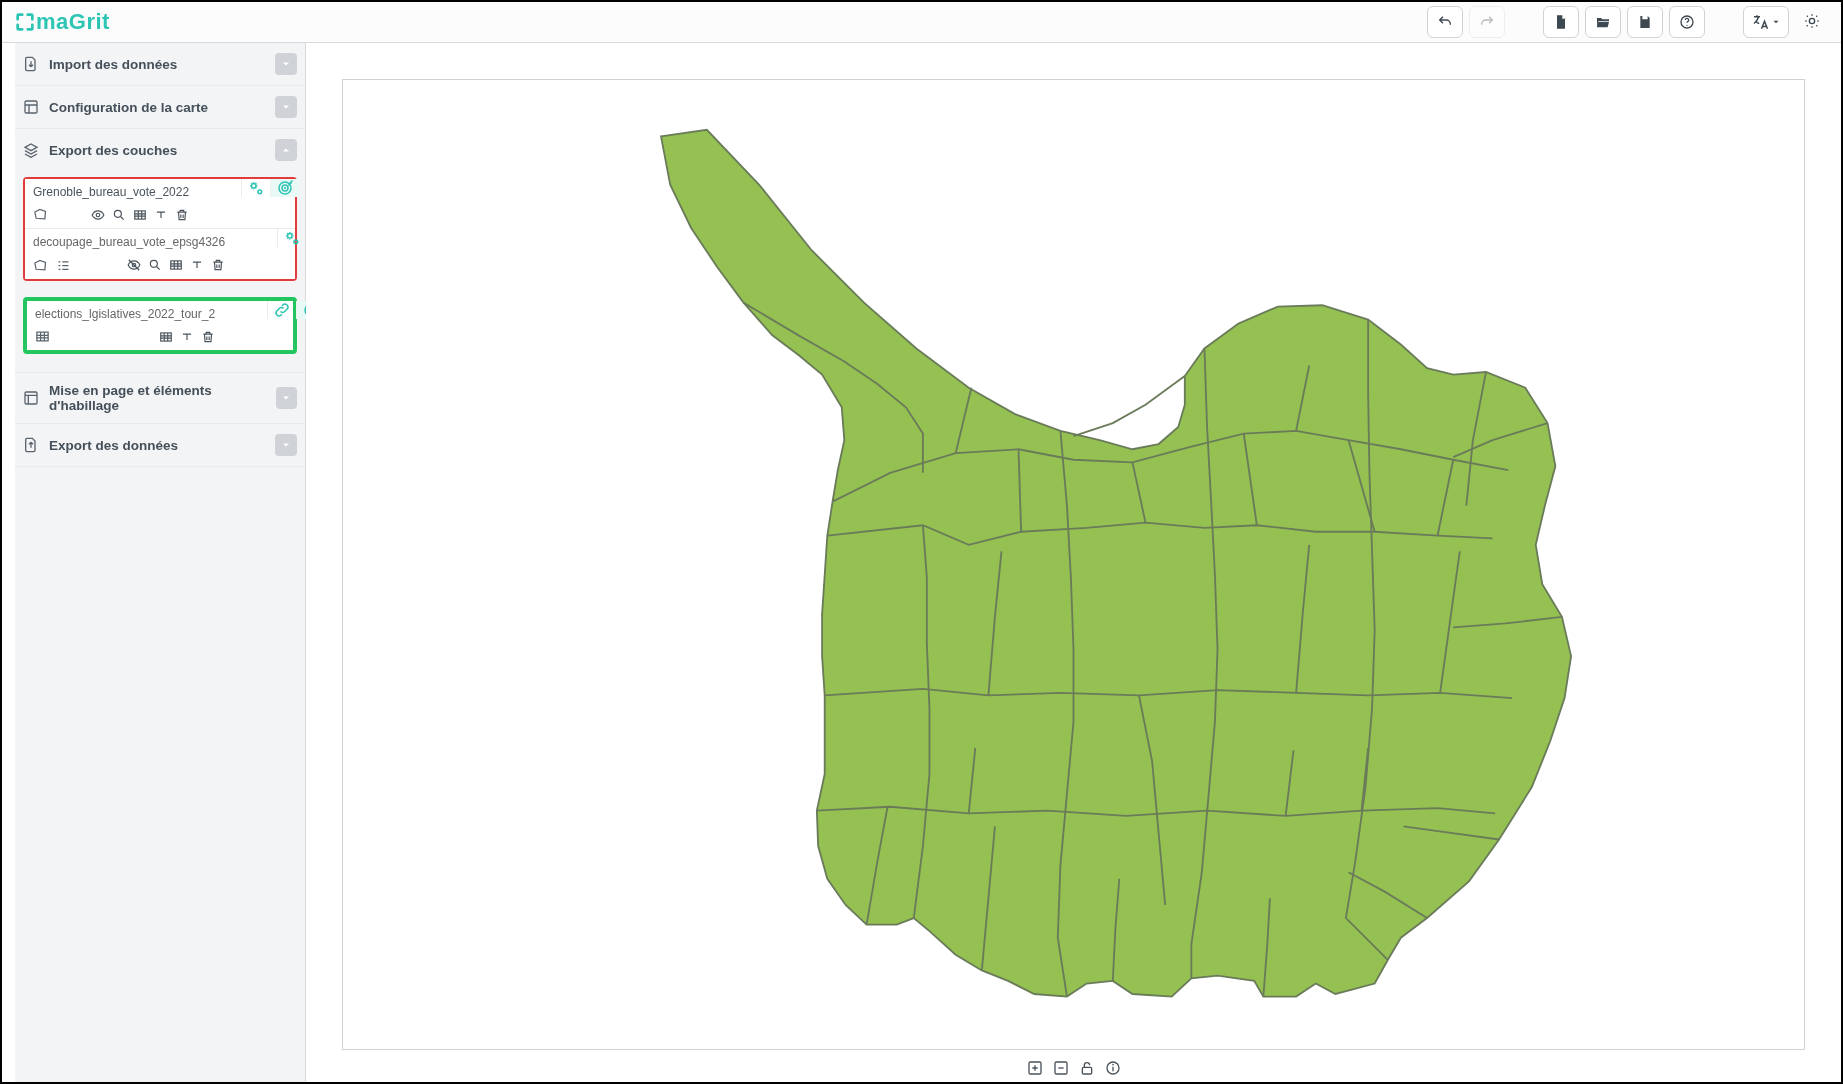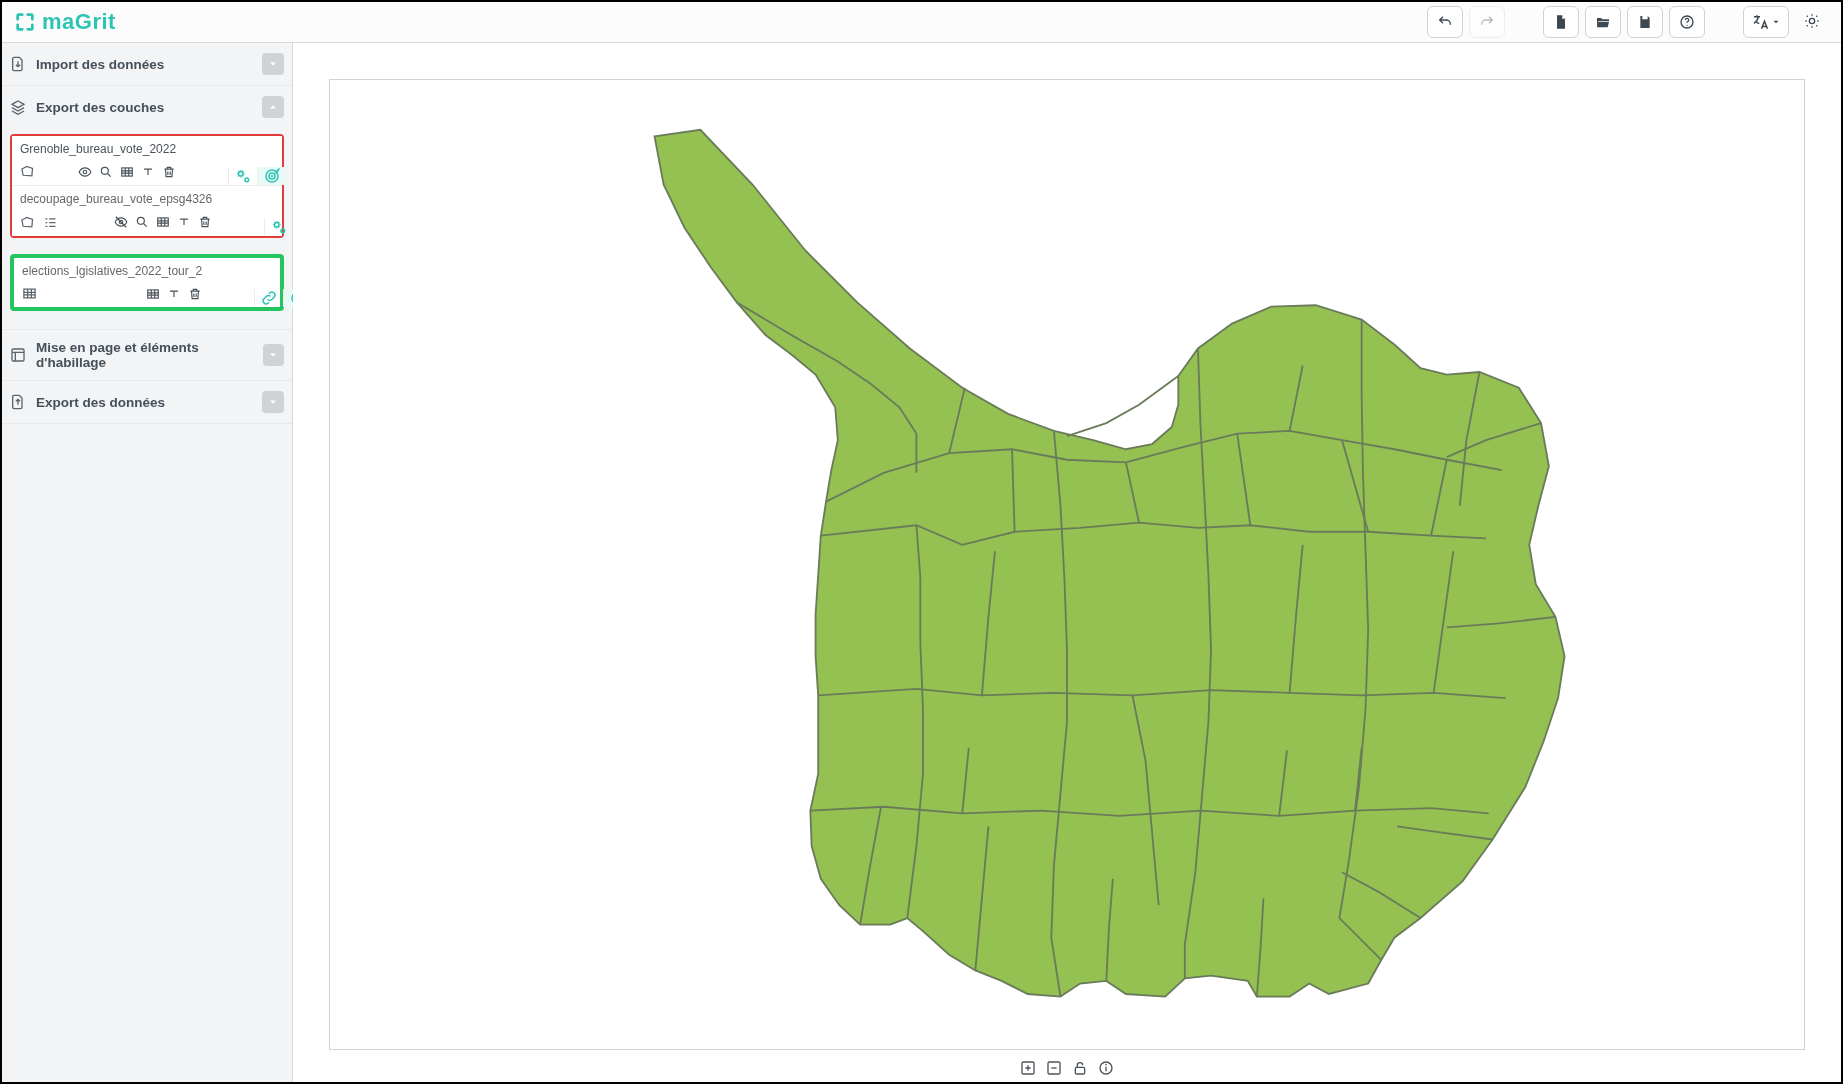"maGrit" .logo { gap: 6px -> none }
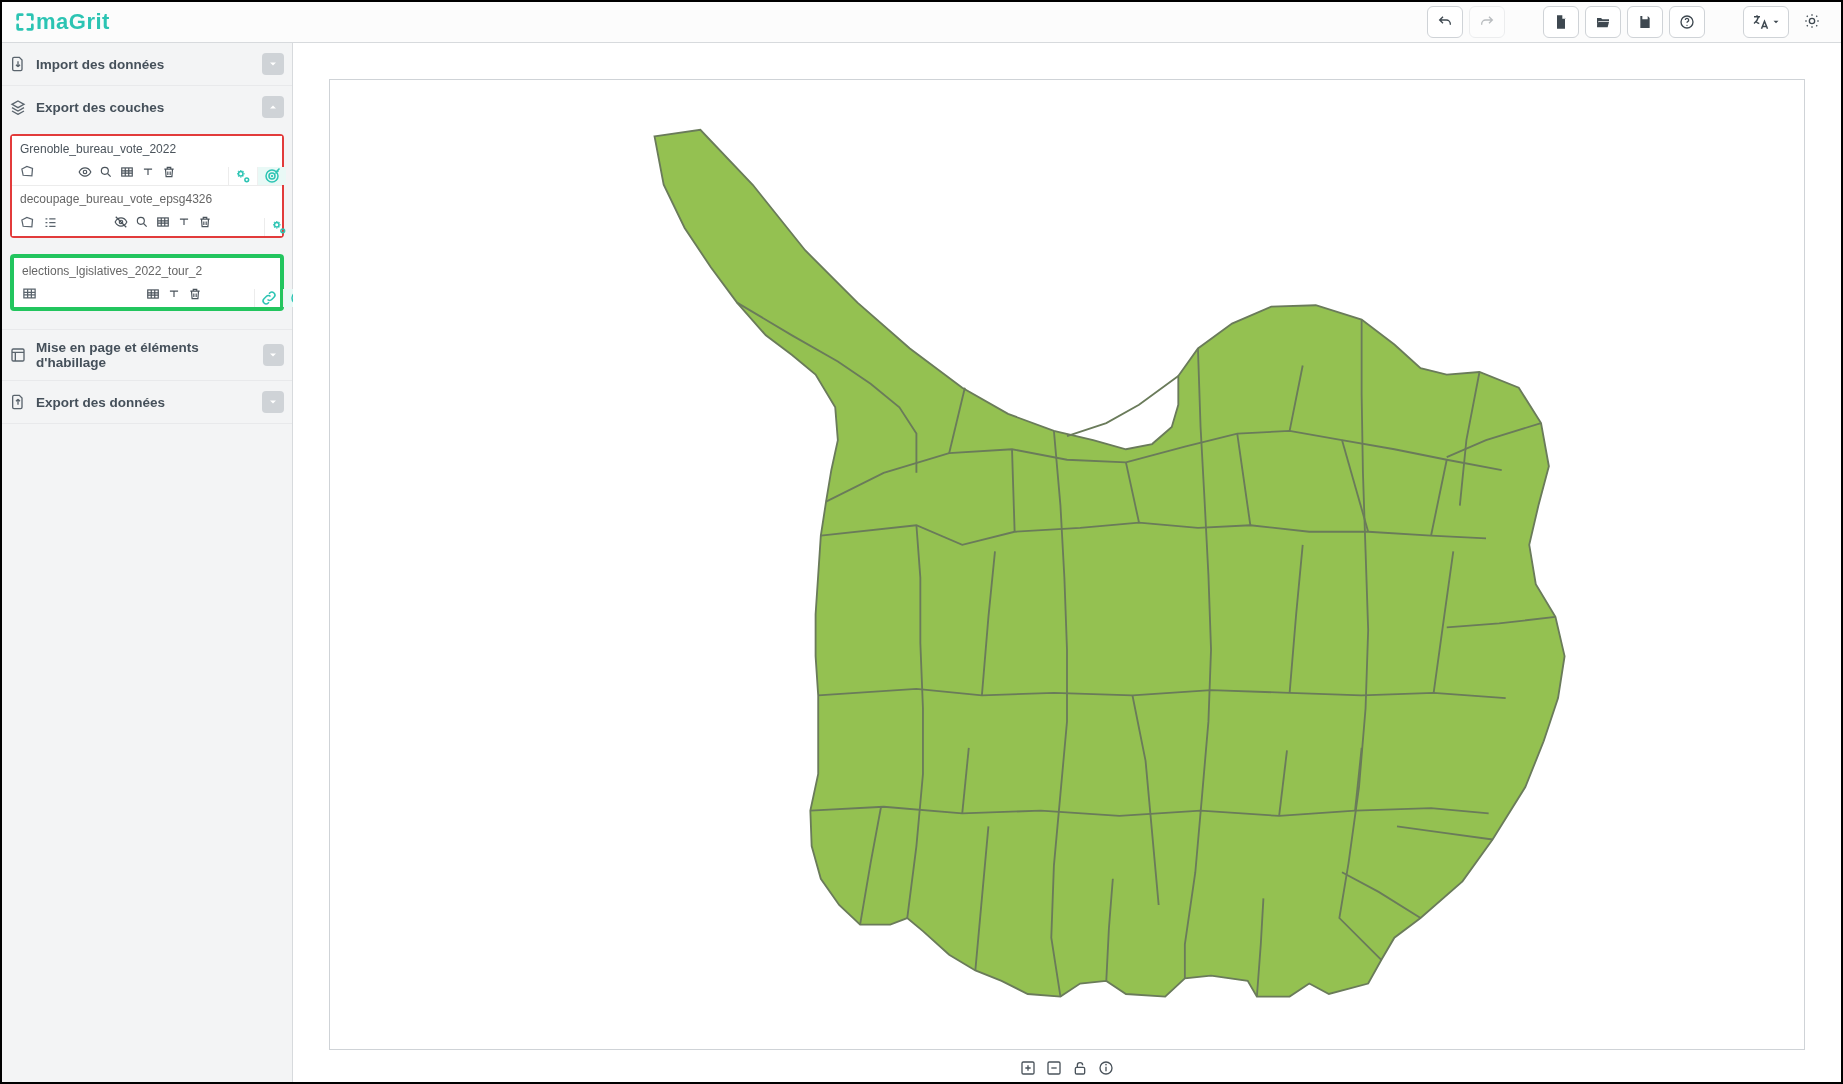"Import des données" .sidebar { margin-left: none -> 13px }
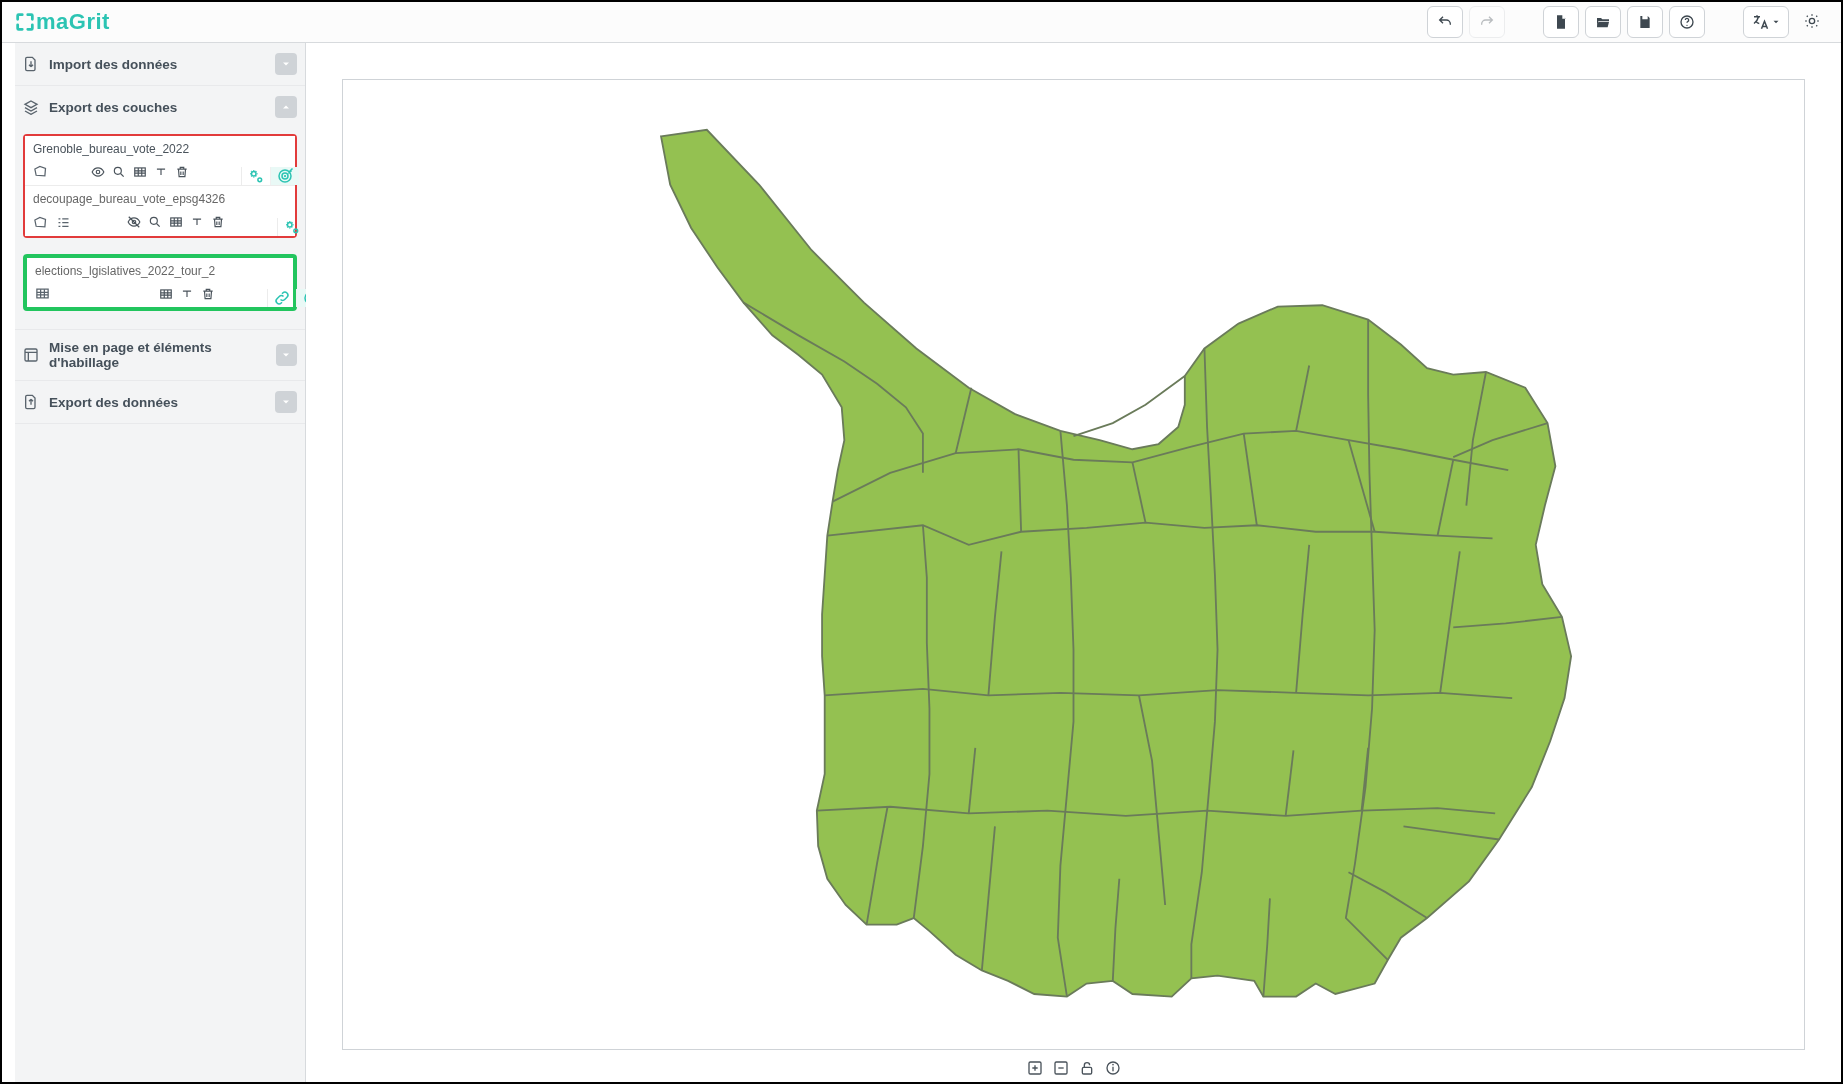"Configuration de la carte" div.section { html: none -> <div> <div> <div> <svg> <rect></rect> <path></path> </svg> <span>Configuration de la carte</span> </div> <div> <svg> <path></path> </svg> </div> </div> </div> }
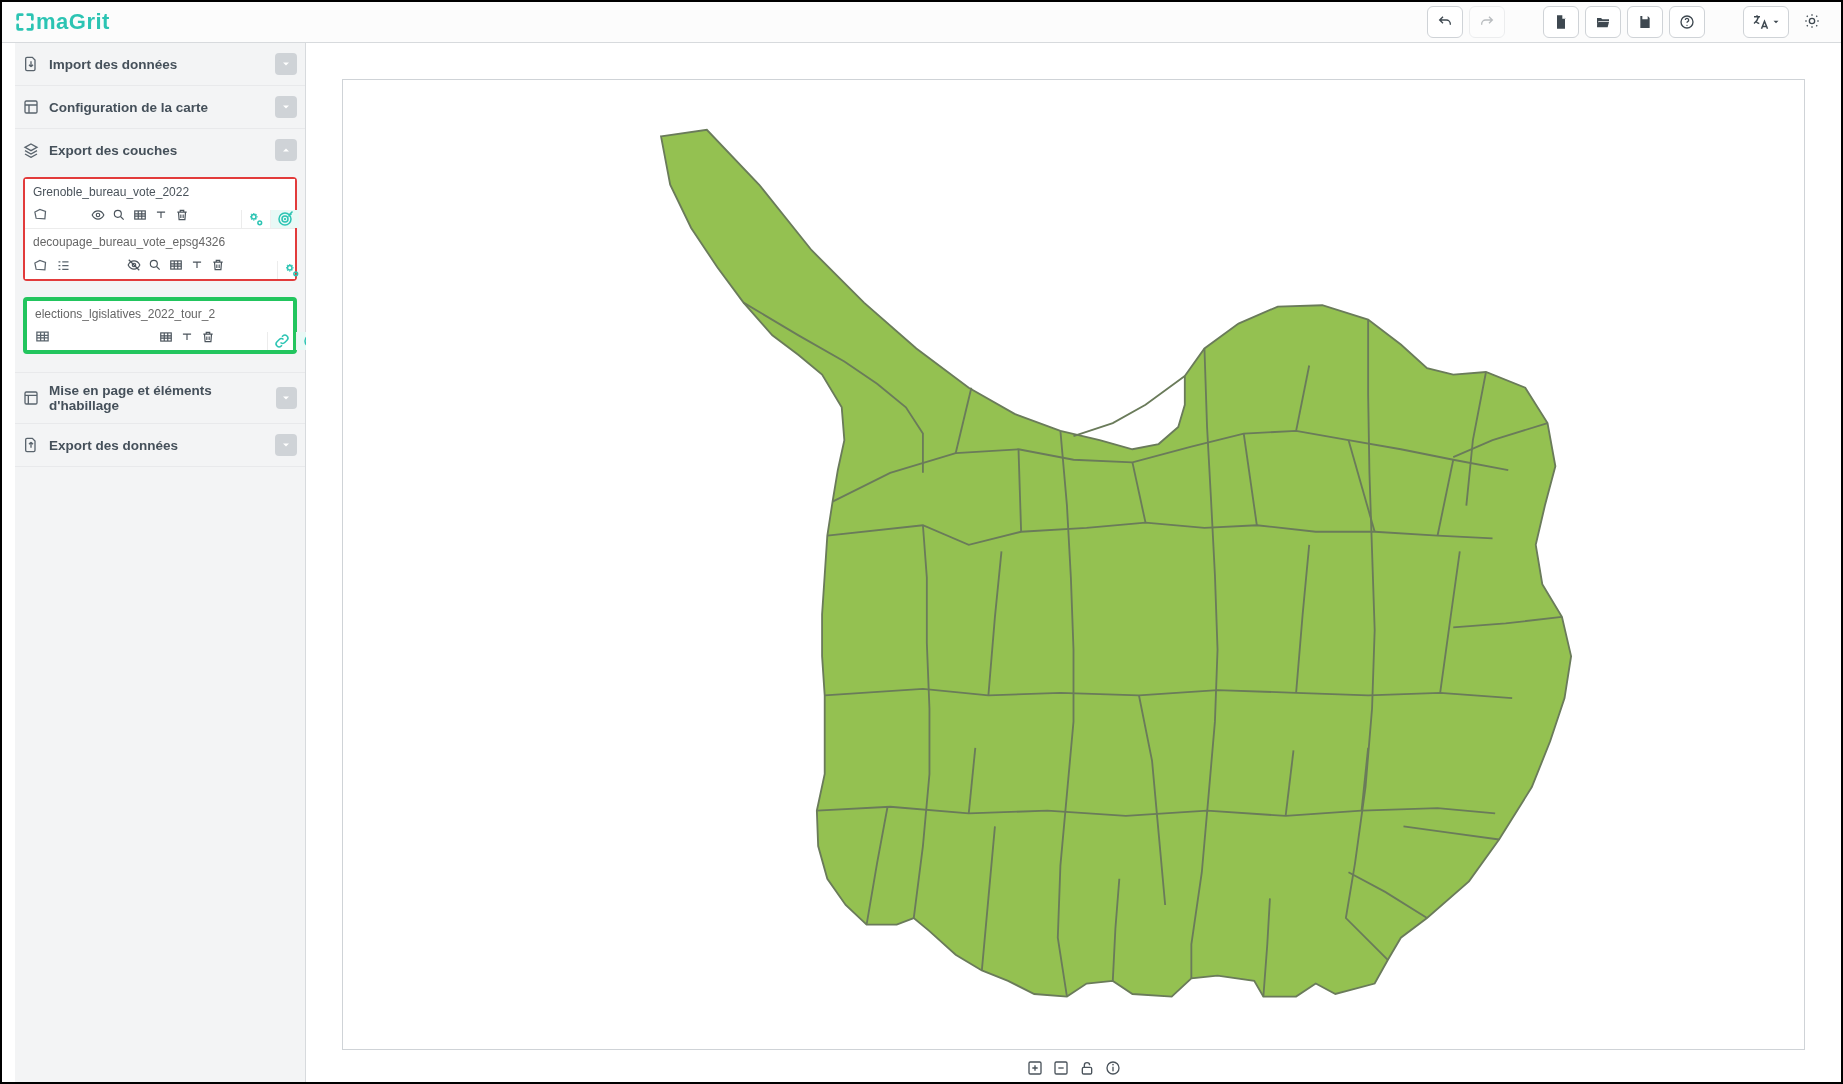"Grenoble_bureau_vote_2022" .layer-inner { align-items: flex-end -> flex-start }
